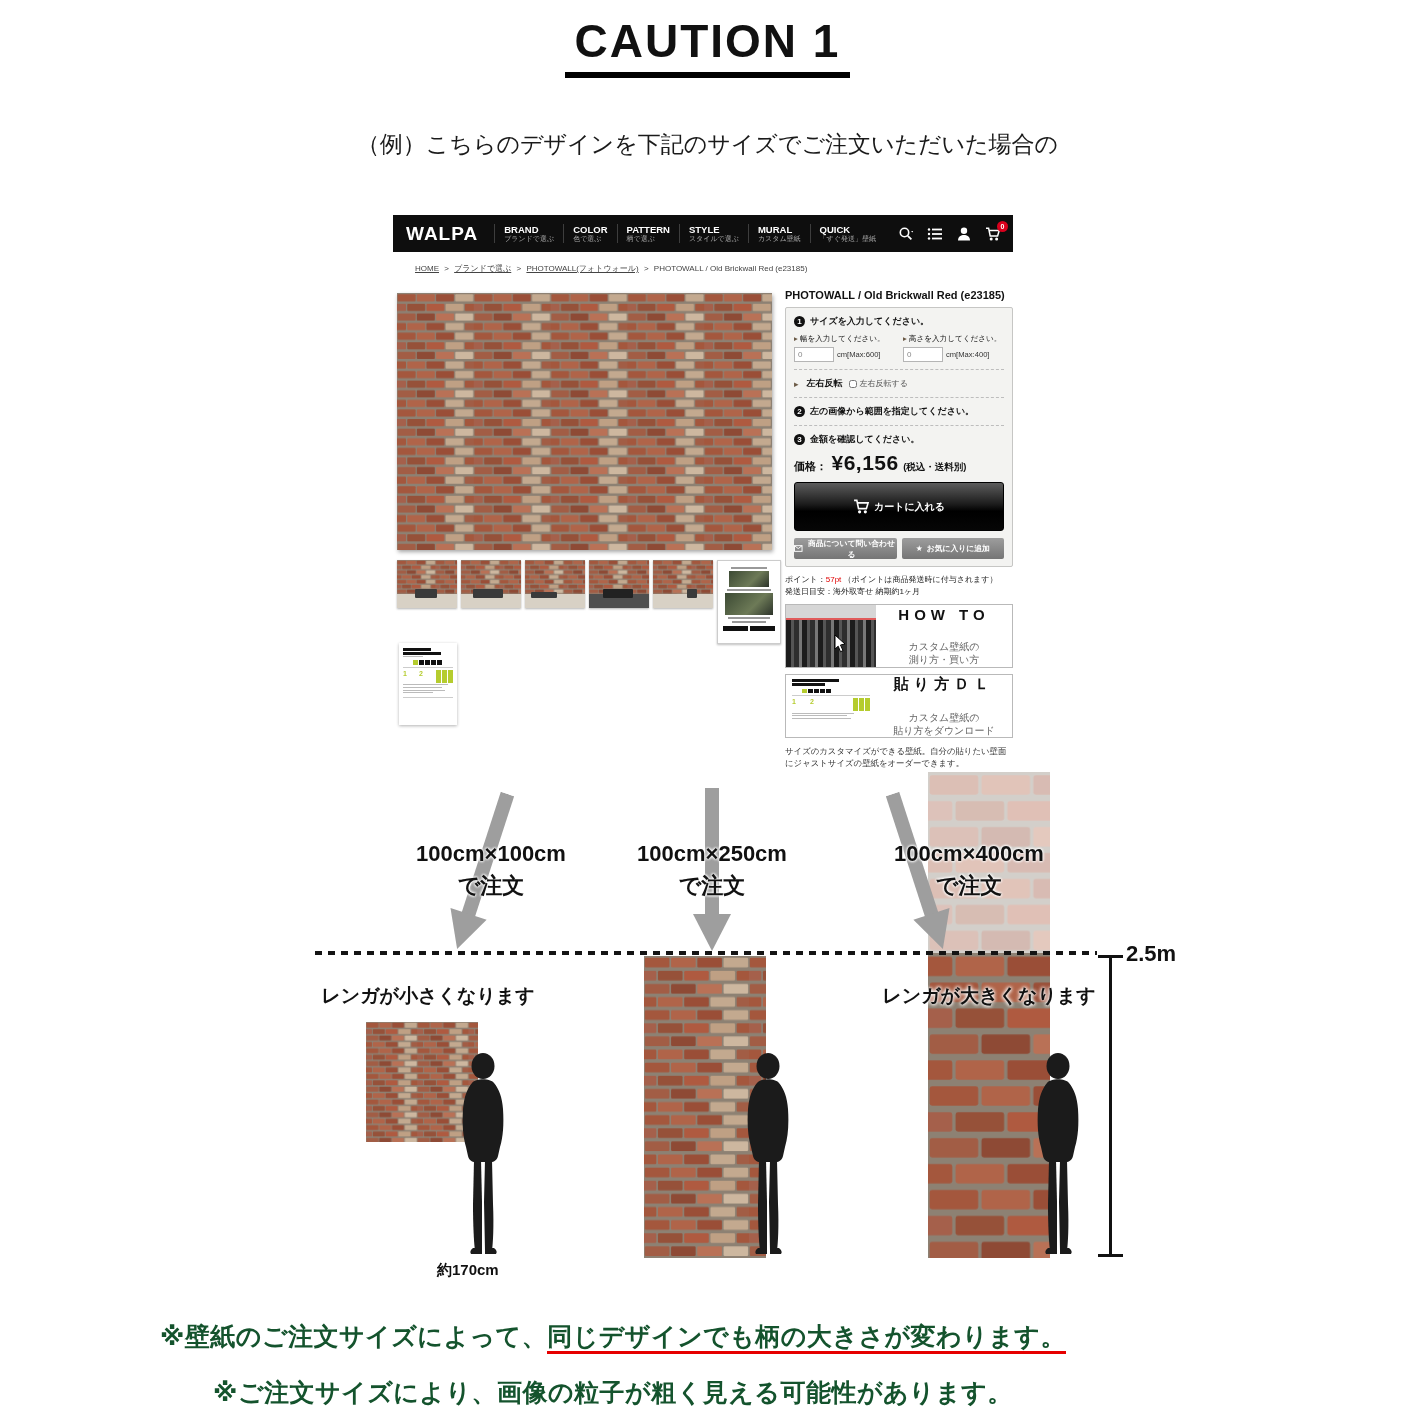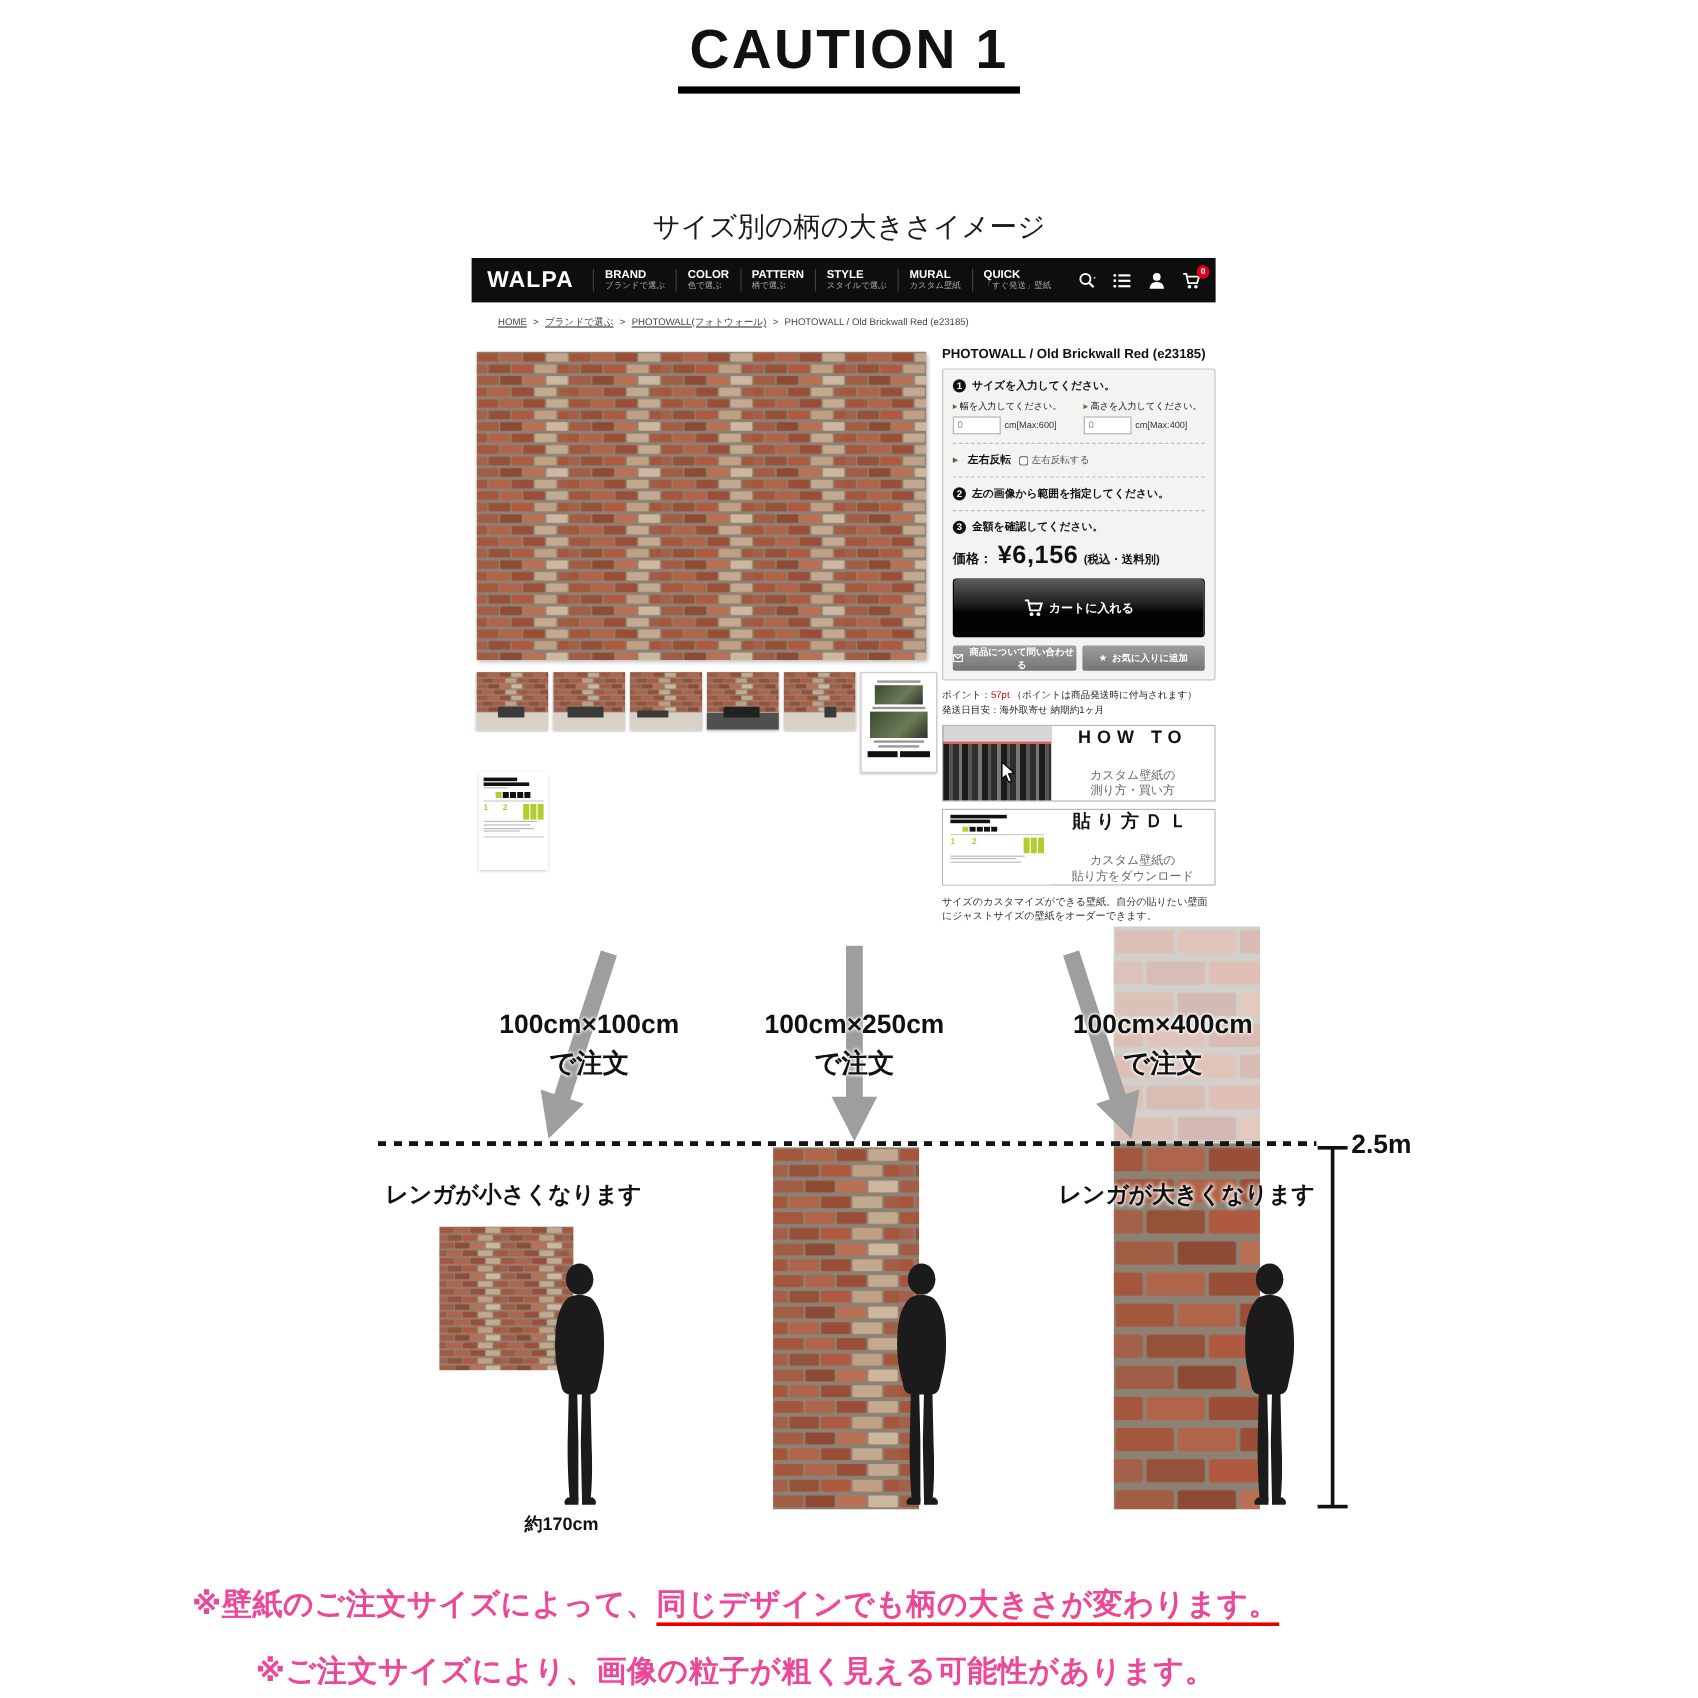"（例）こちらのデザインを下記のサイズでご注文いただいた場合の" span { html: none -> <span>（例）こちらのデザインを下記のサイズでご注文いただいた場合の</span> }
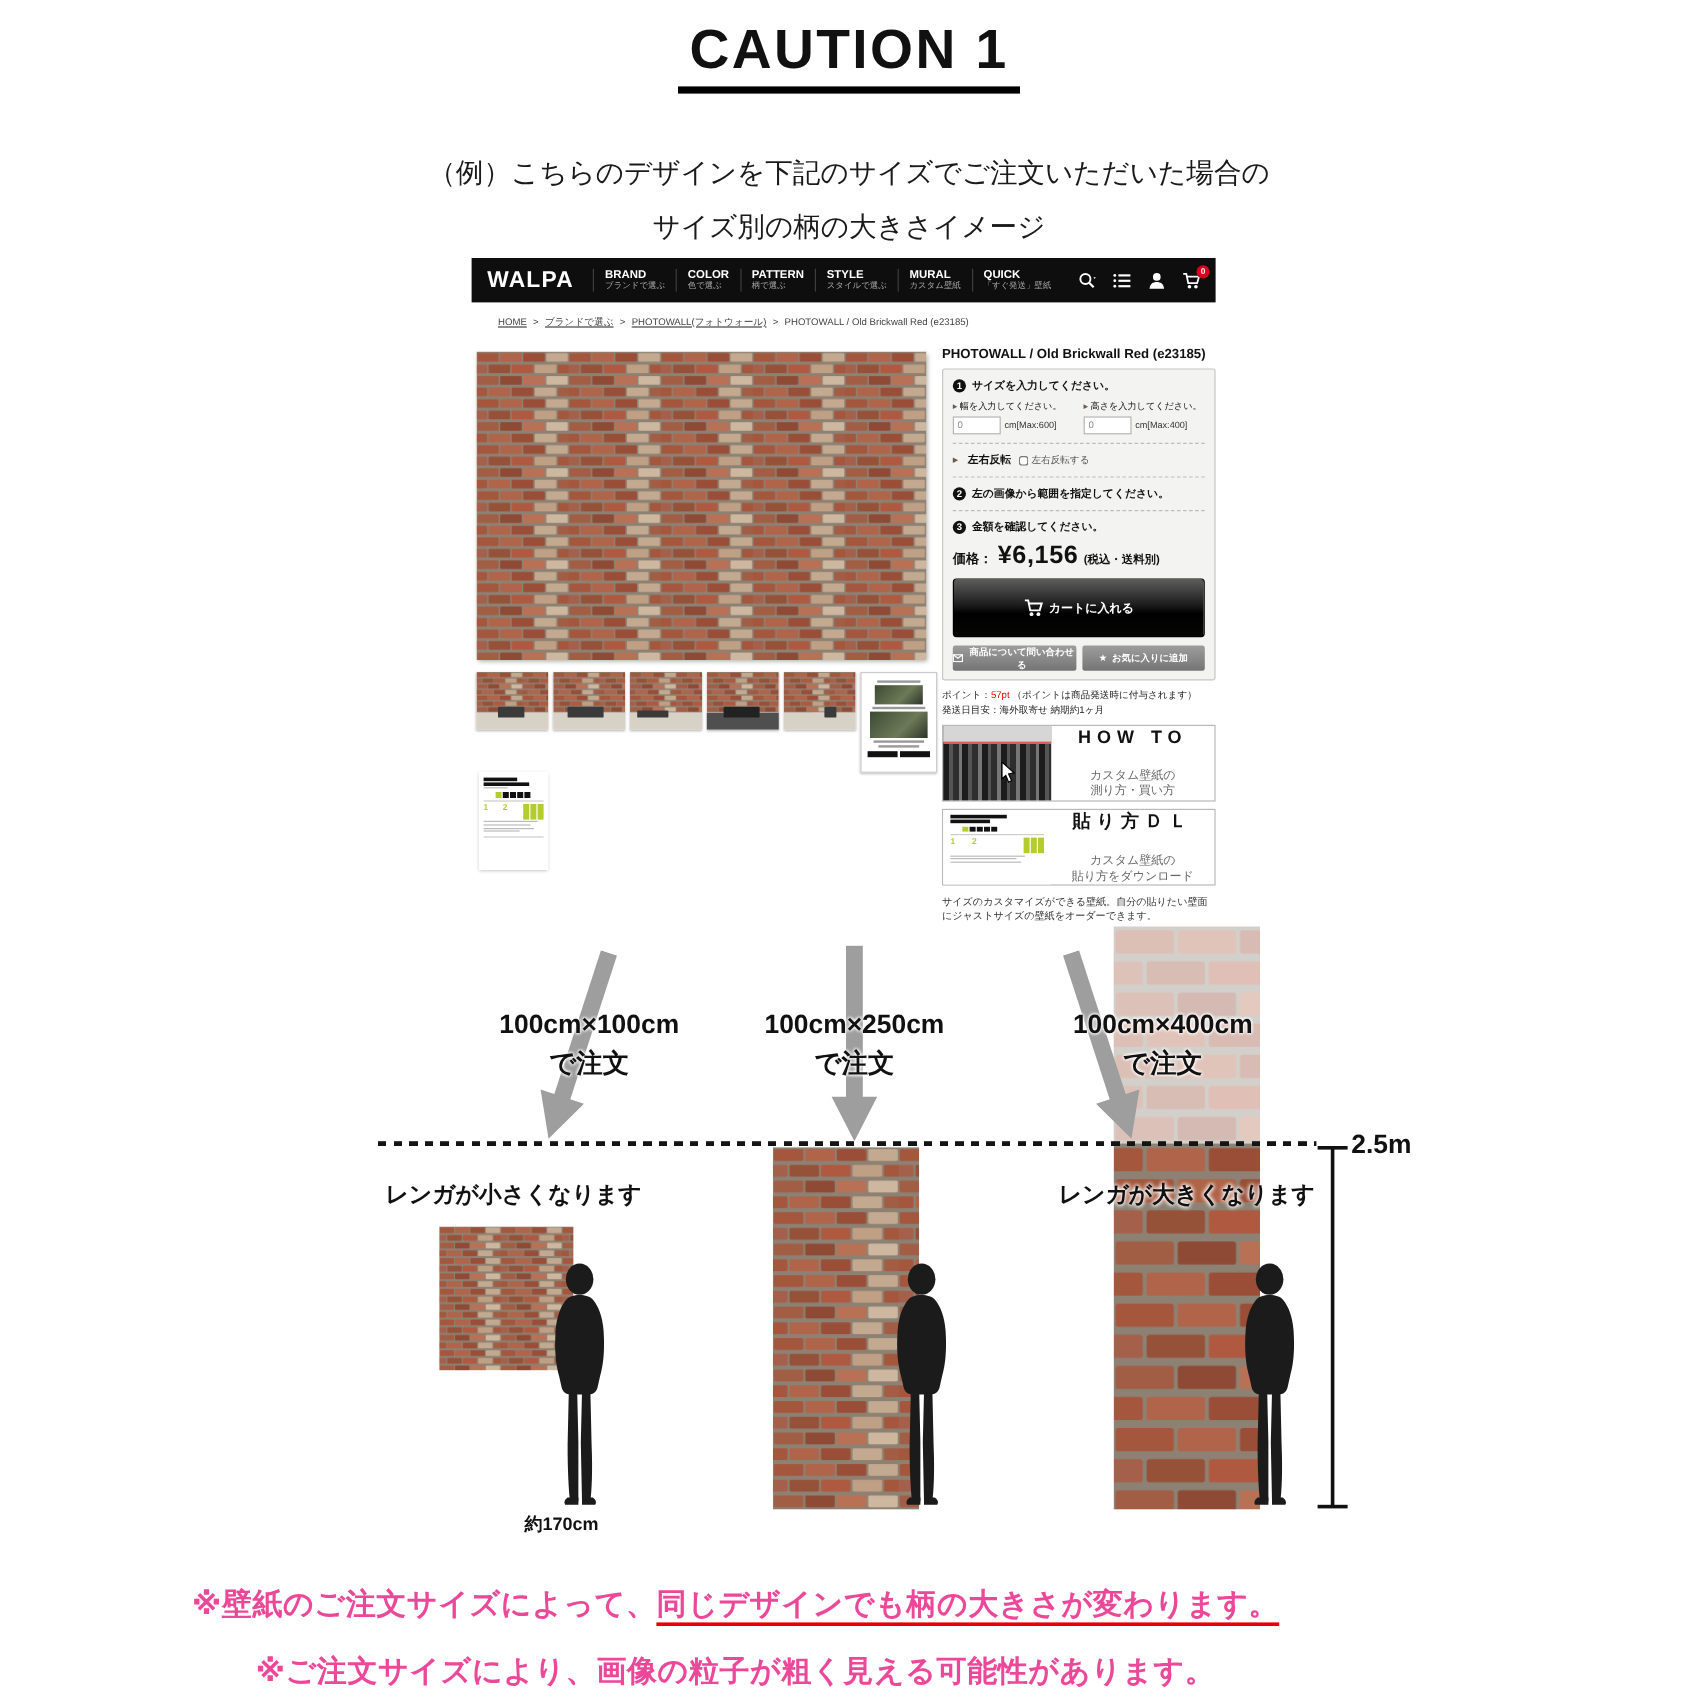"サイズ別の柄の大きさイメージ" span { html: <span>サイズ別の柄の大きさイメージ</span> -> none }
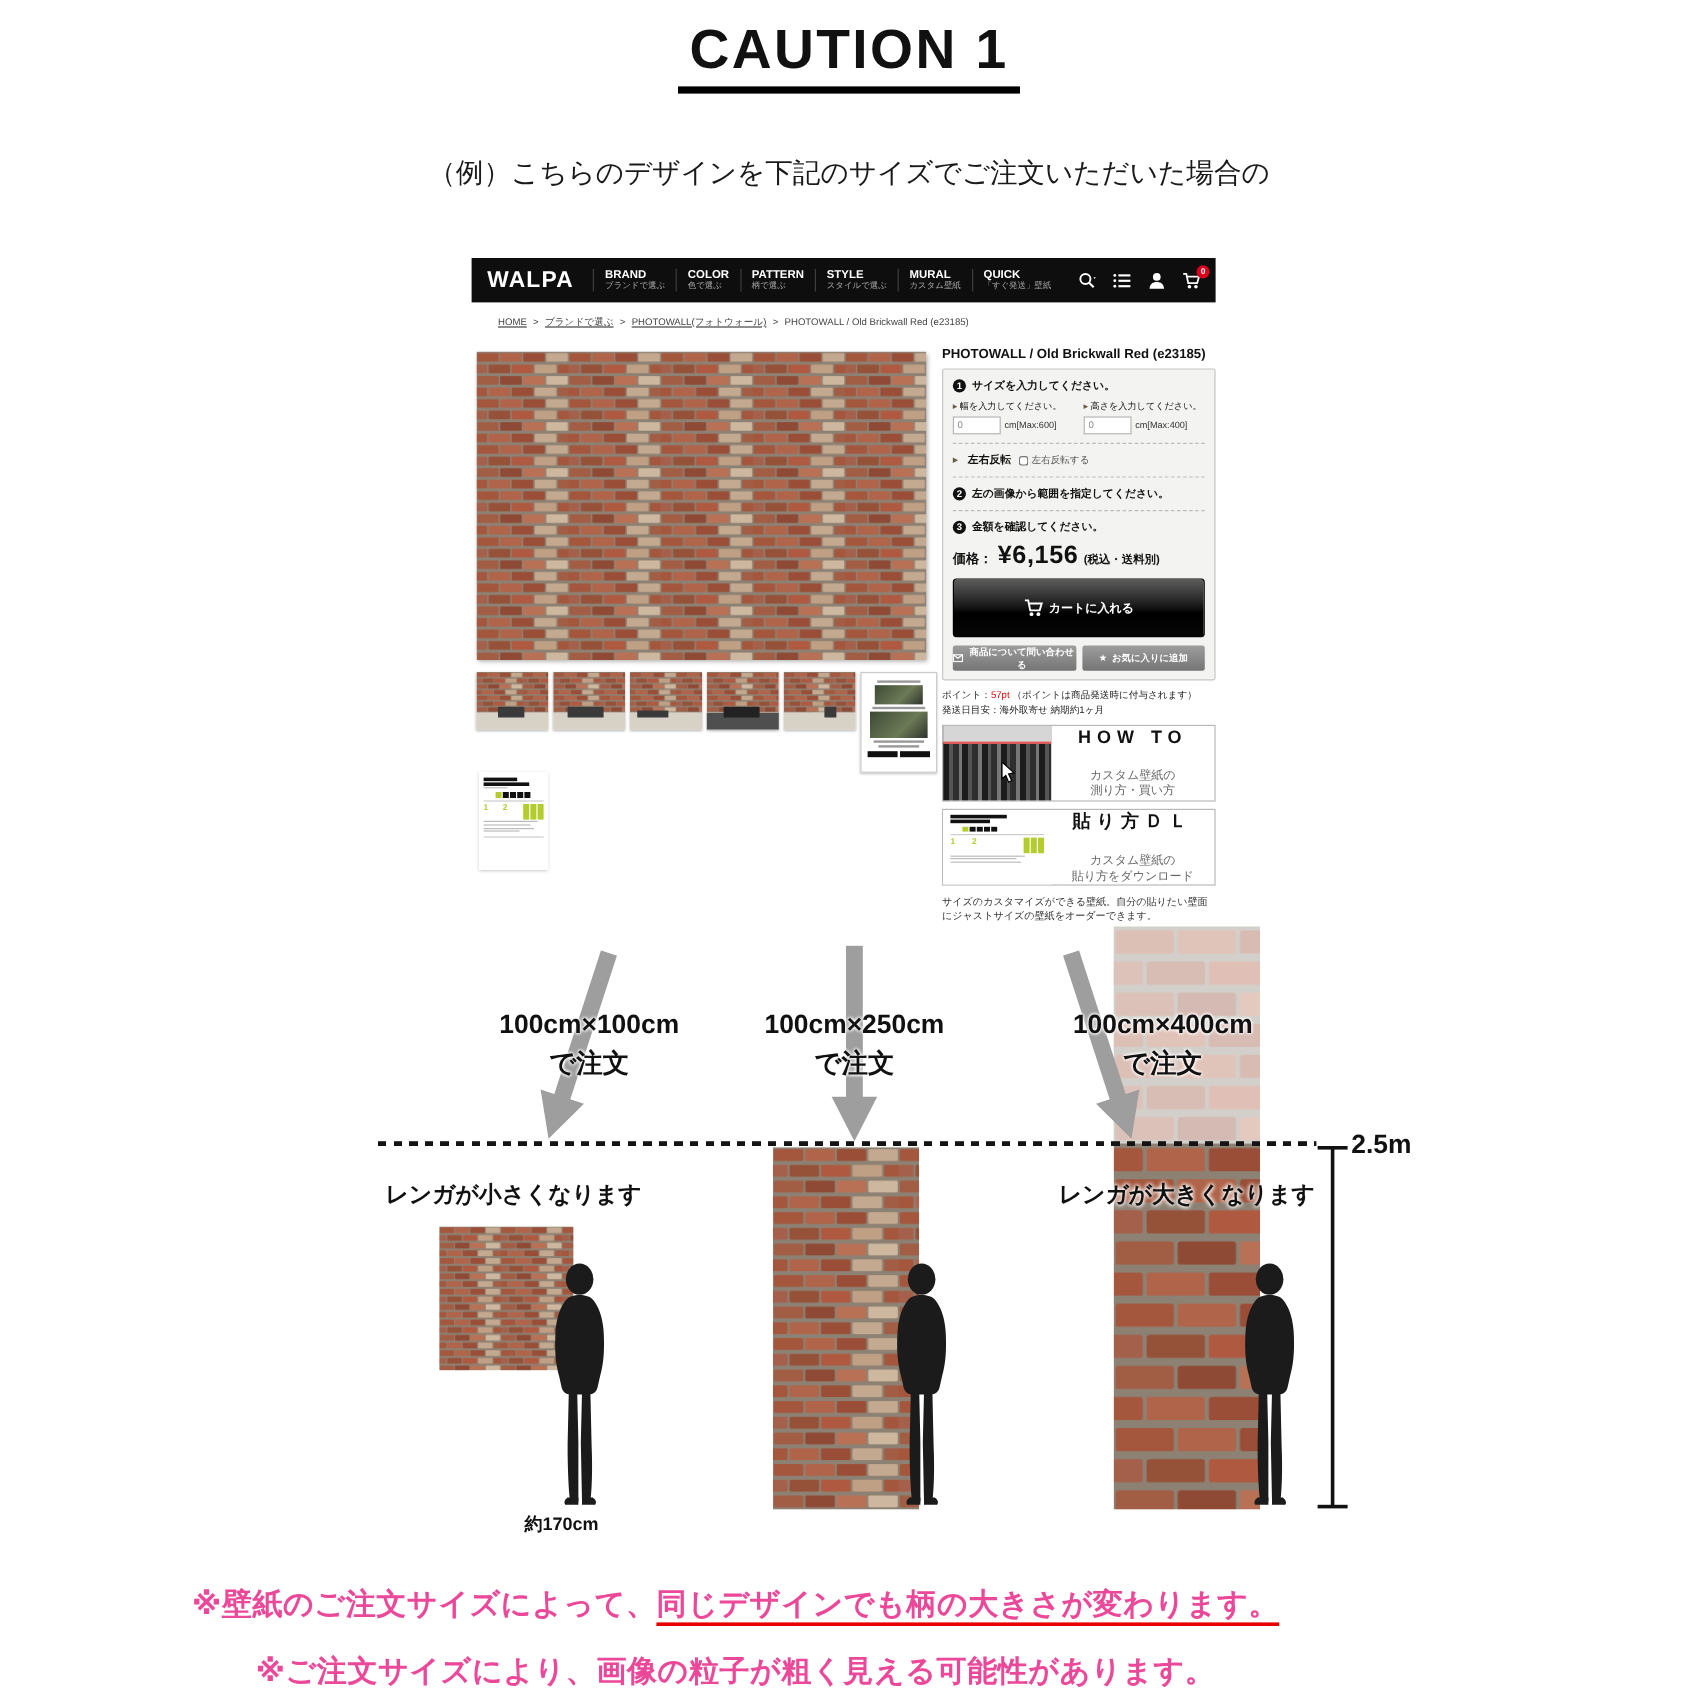"※壁紙のご注文サイズによって、同じデザインでも柄の大きさが変わります。" .note { color: #ec4899 -> #14532d }
